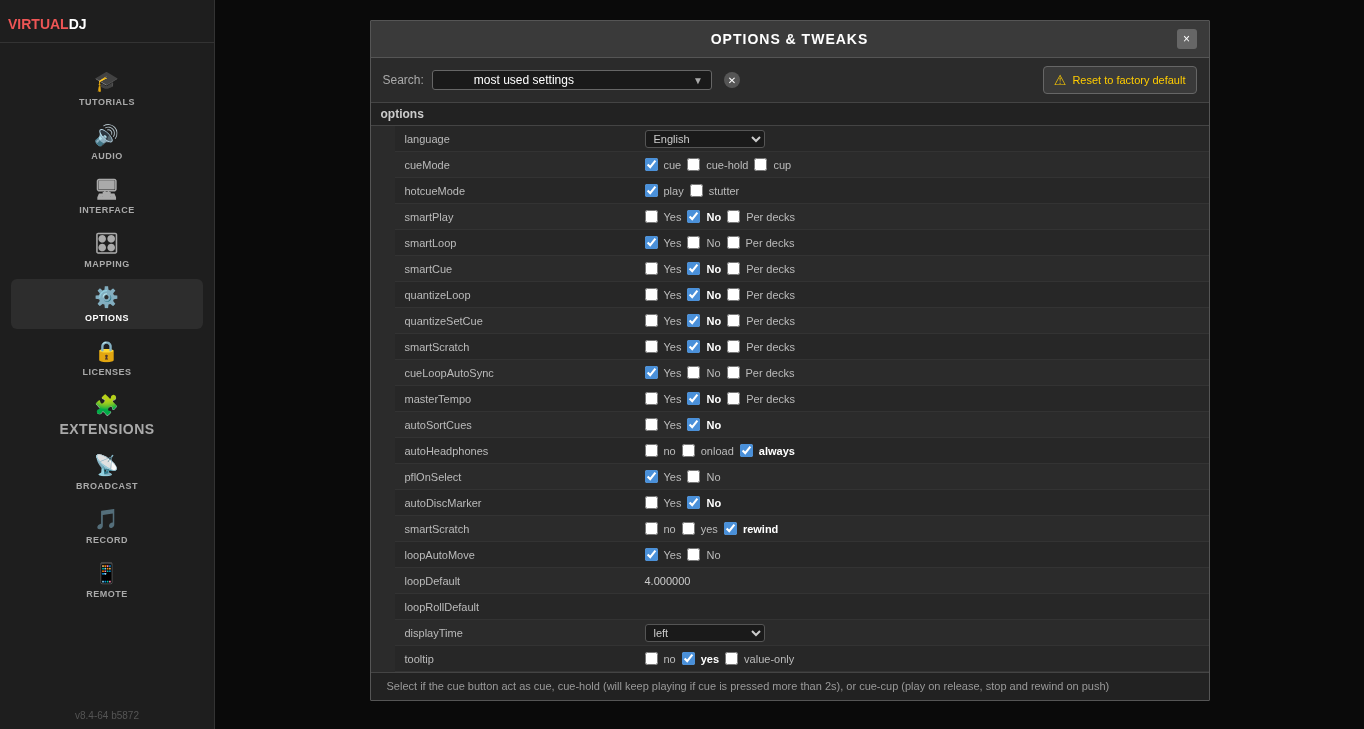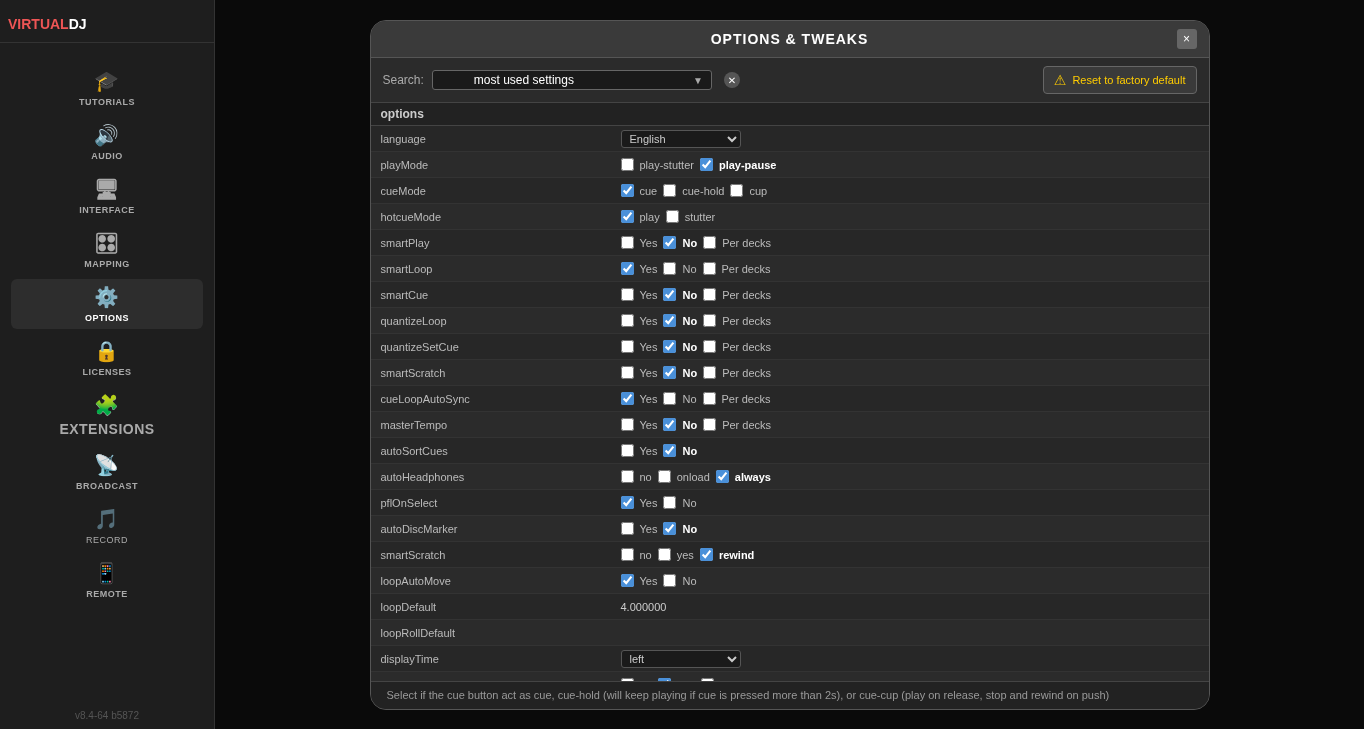"OPTIONS & TWEAKS" .modal { border-radius: 16px -> 1px }
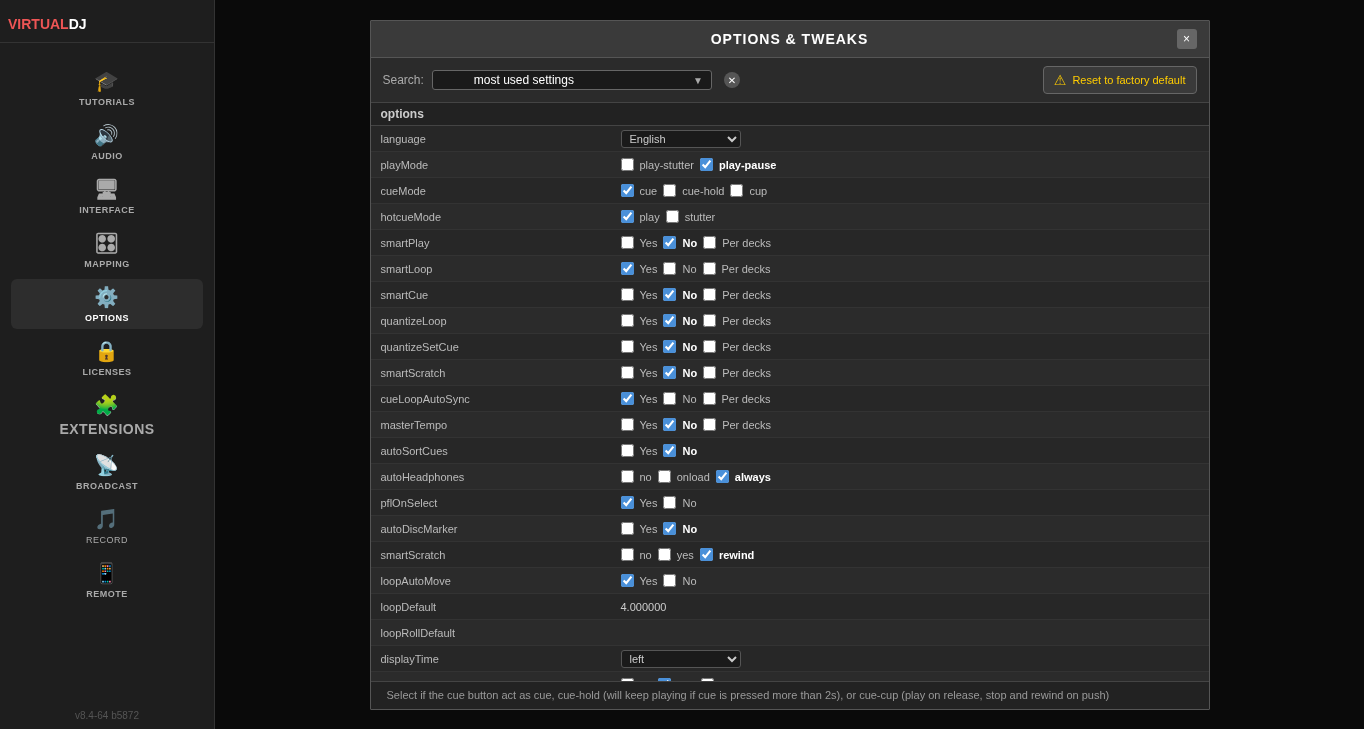"language" .option-row { margin-left: none -> 24px }
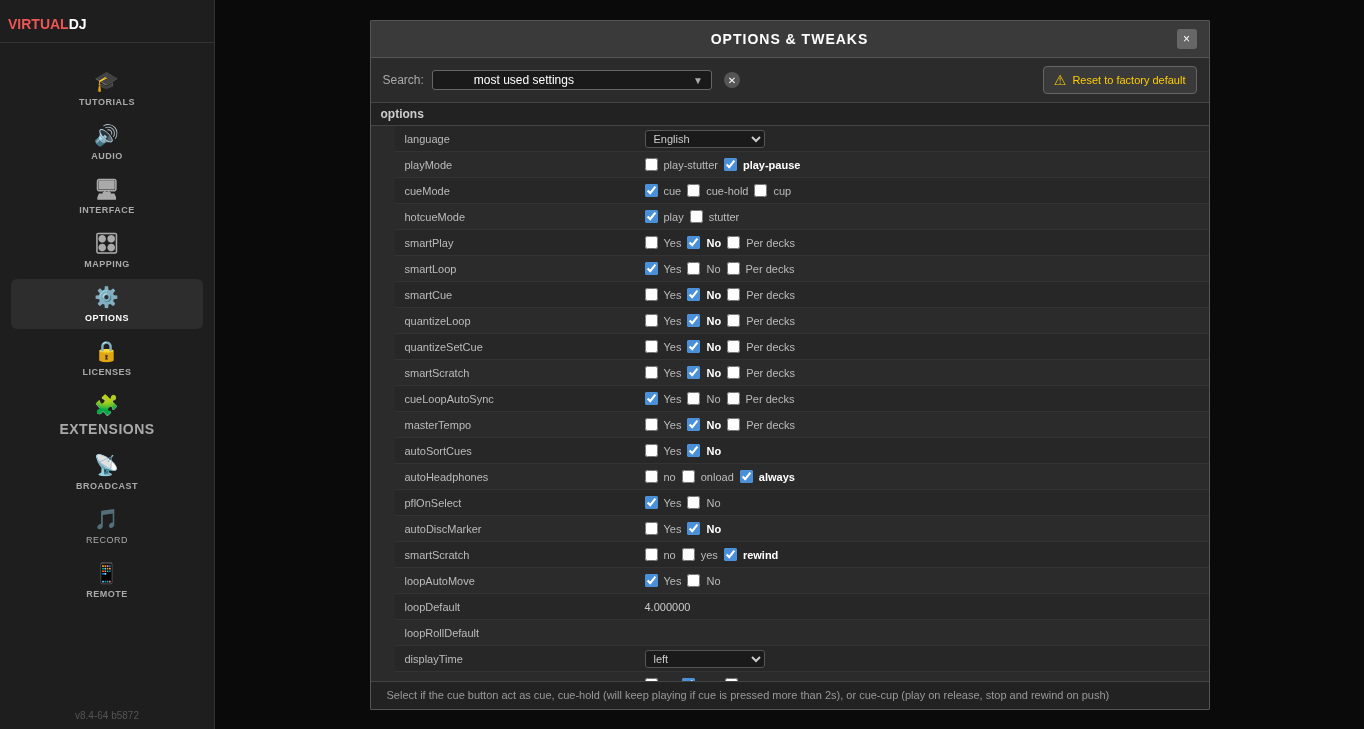"playMode" div.option-row { html: <div> <span>playMode</span> <div> <input> <span>play-stutter</span> <input> <span>play-pause</span> </div> </div> -> none }
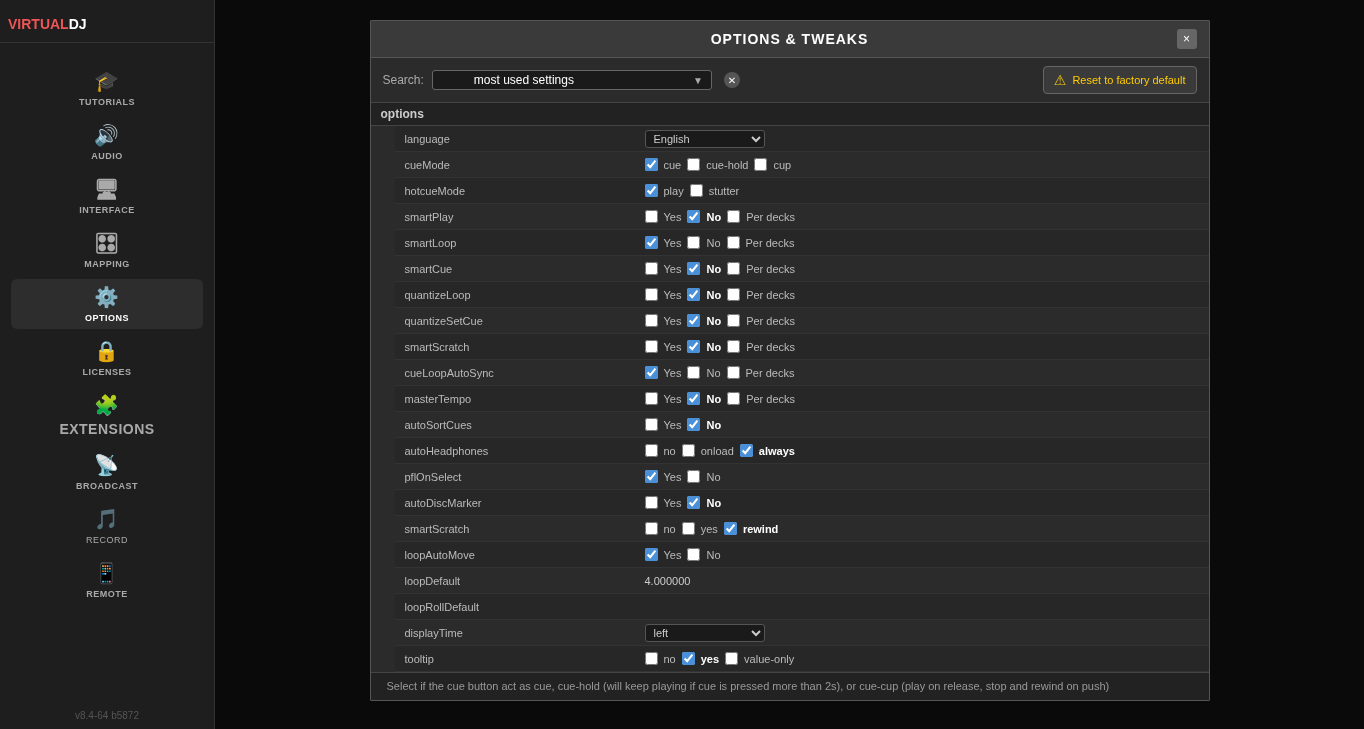"RECORD" span { font-weight: normal -> bold }
